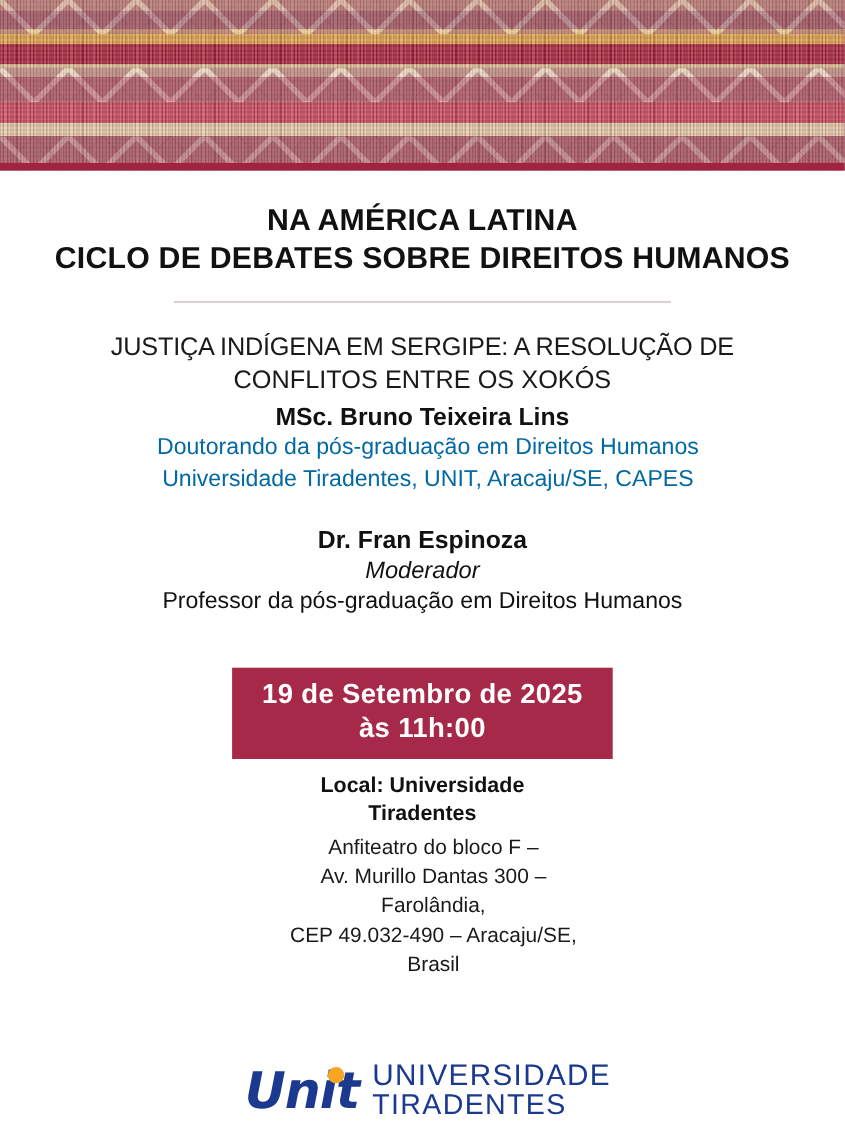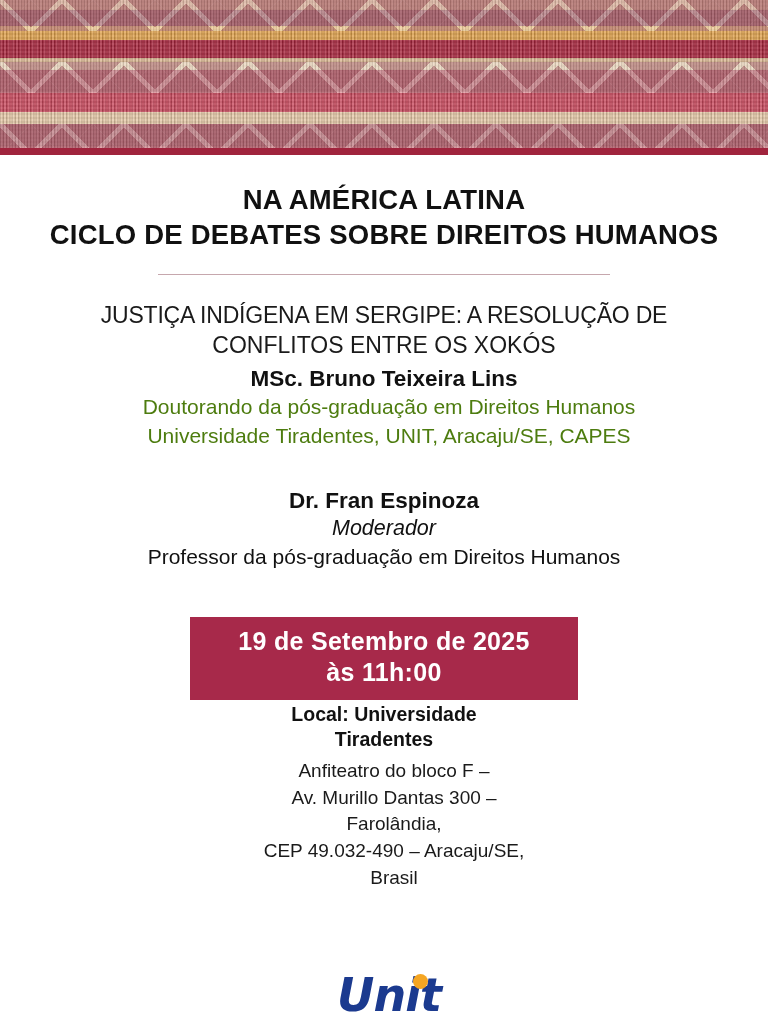"Doutorando da pós-graduação em Direitos" .affil { color: #4d7c0f -> #0369a1 }
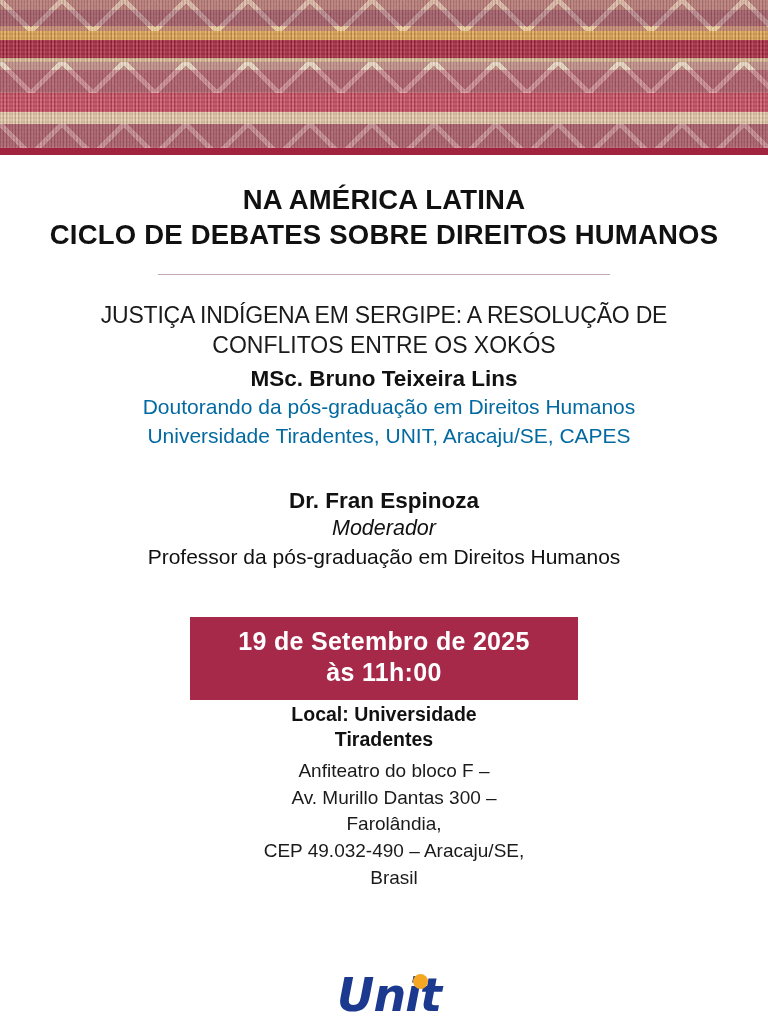"Dr. Fran Espinoza" .mod-block { margin-top: 36px -> 26px }
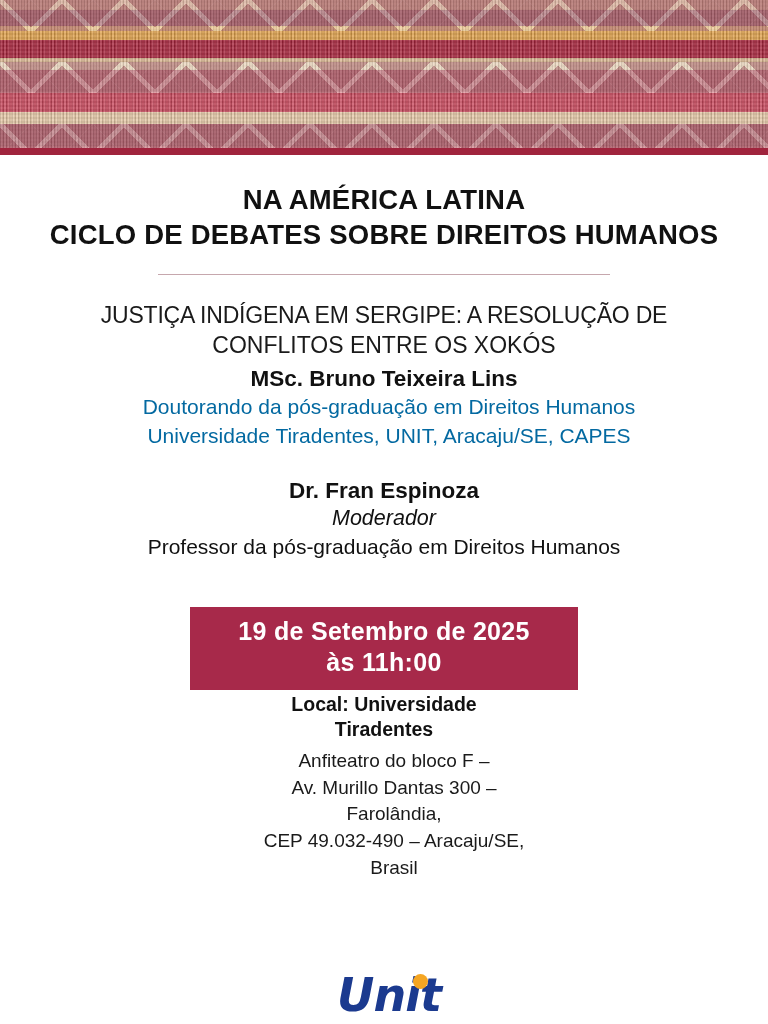"19 de Setembro de 2025" .date-badge { margin: 45px auto 2px auto -> 45px auto 12px auto; width: 388px -> 346px }
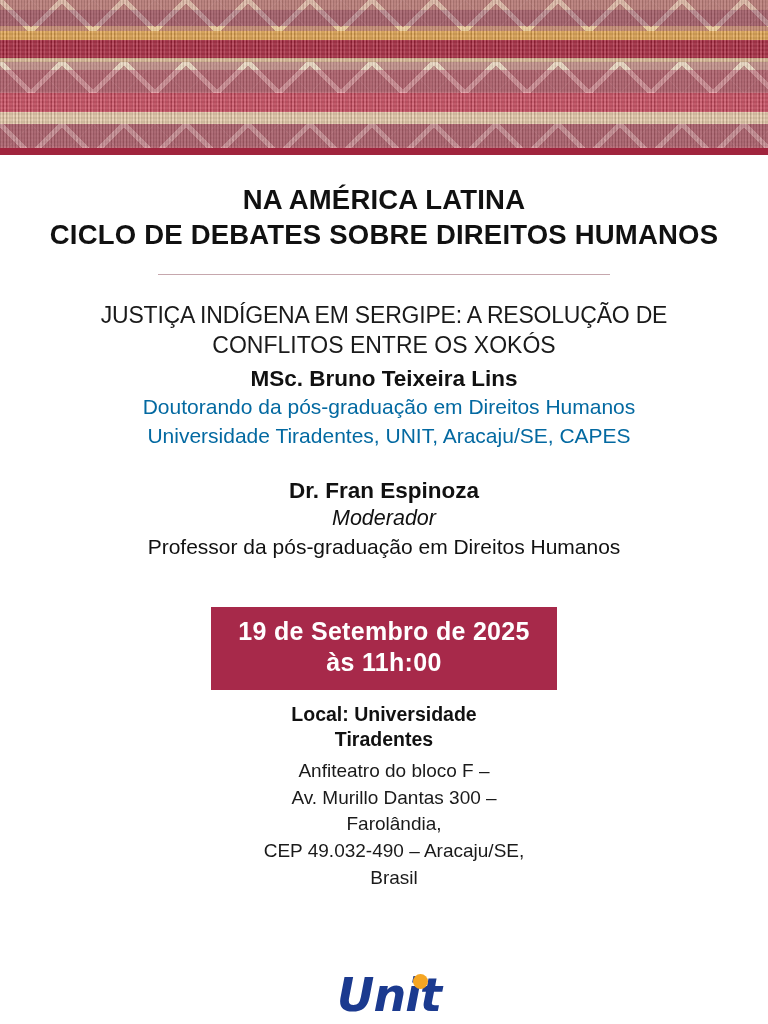"UNIVERSIDADE" div.logo-words { html: none -> <div> <div>UNIVERSIDADE</div> <div>TIRADENTES</div> </div> }
